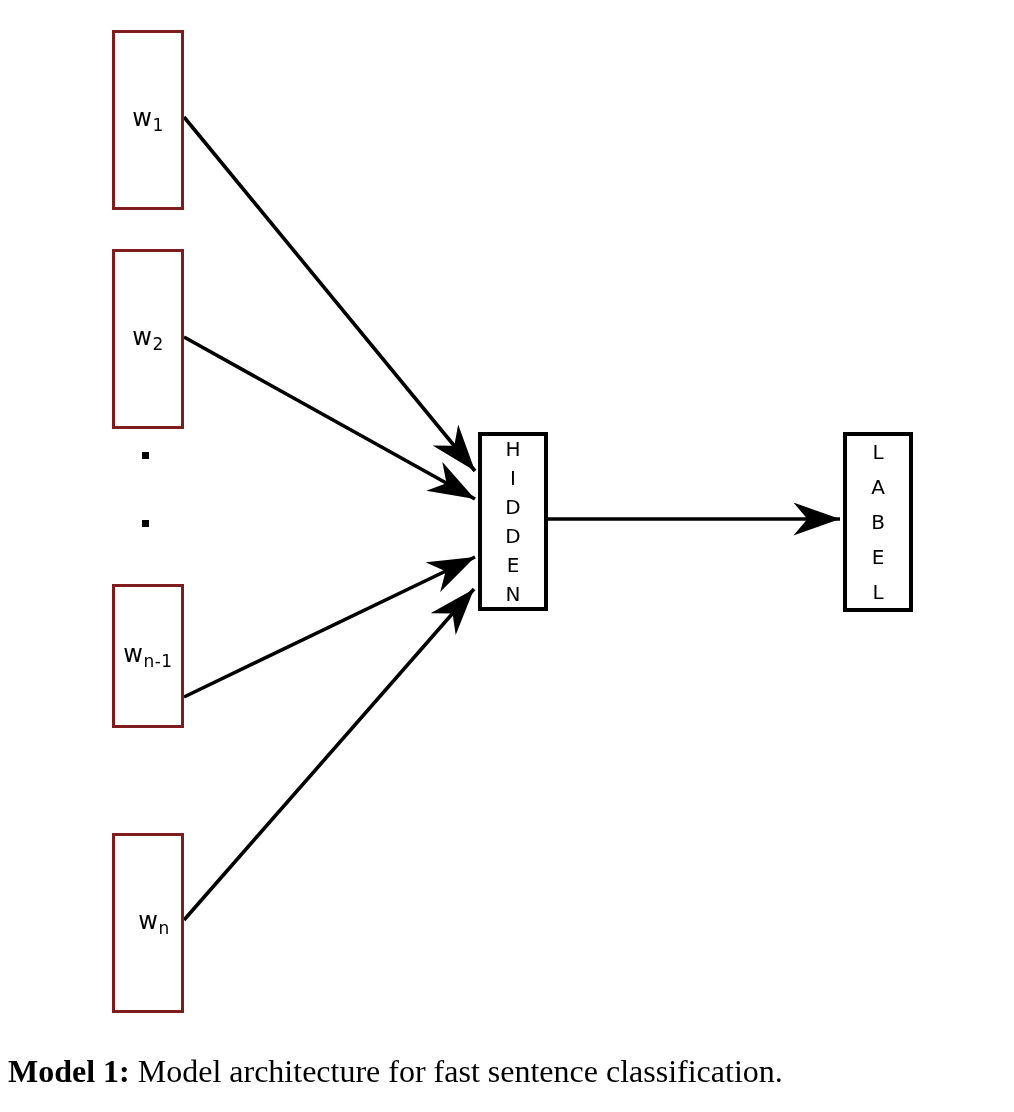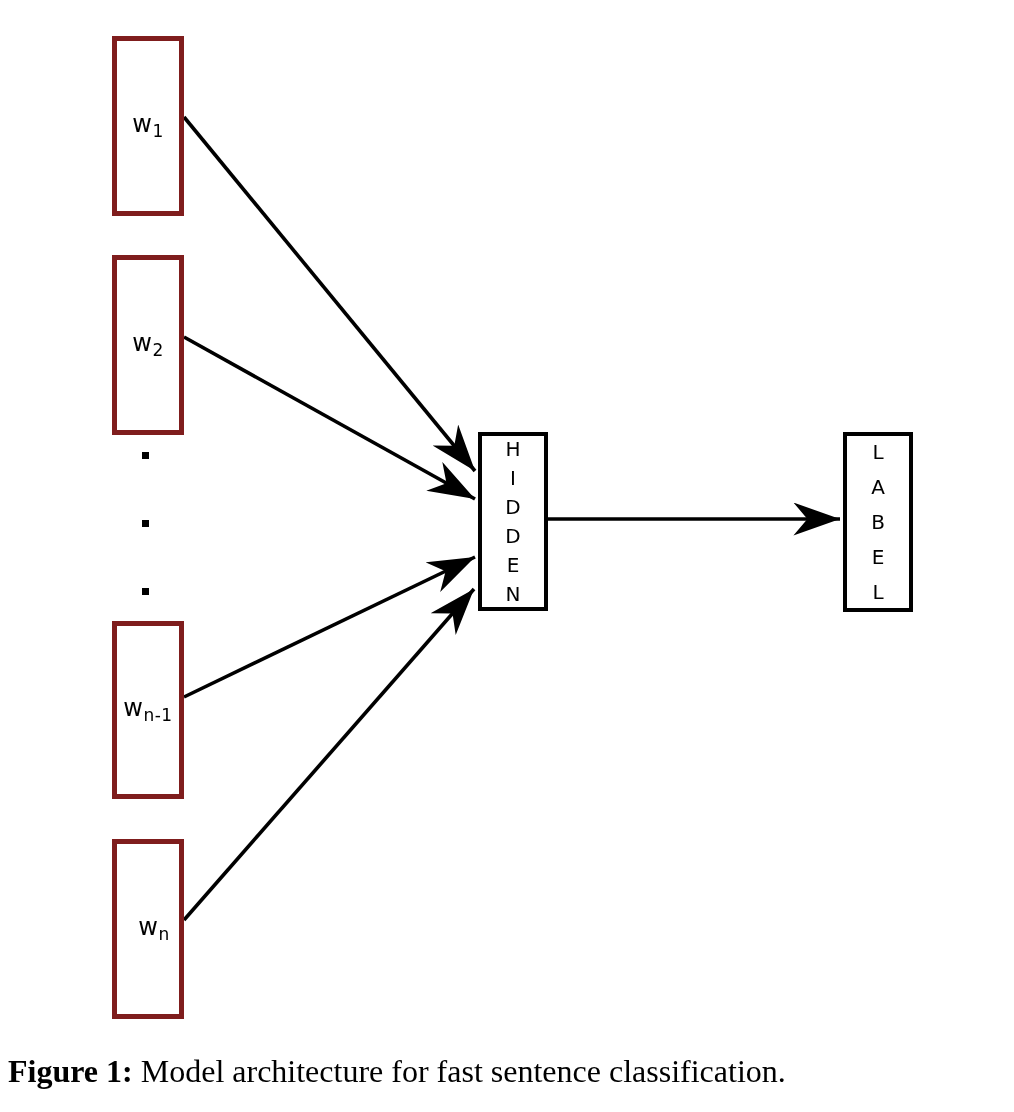"w1" .wbox { border: 5px solid #7f1d1d -> 3px solid #7f1d1d; margin-top: 6px -> none }
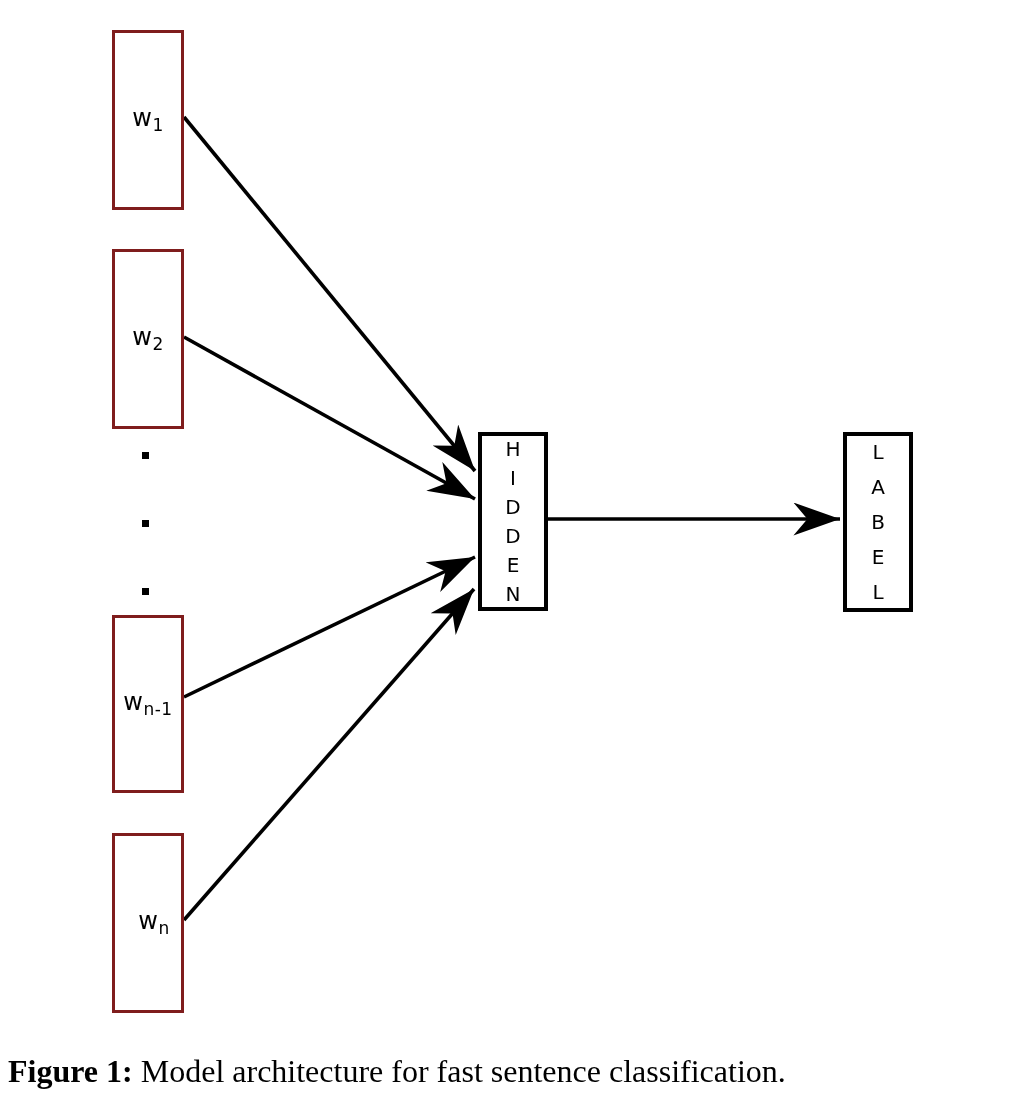"wn-1" .wbox-wn1 { height: 178px -> 144px; top: 615px -> 584px }
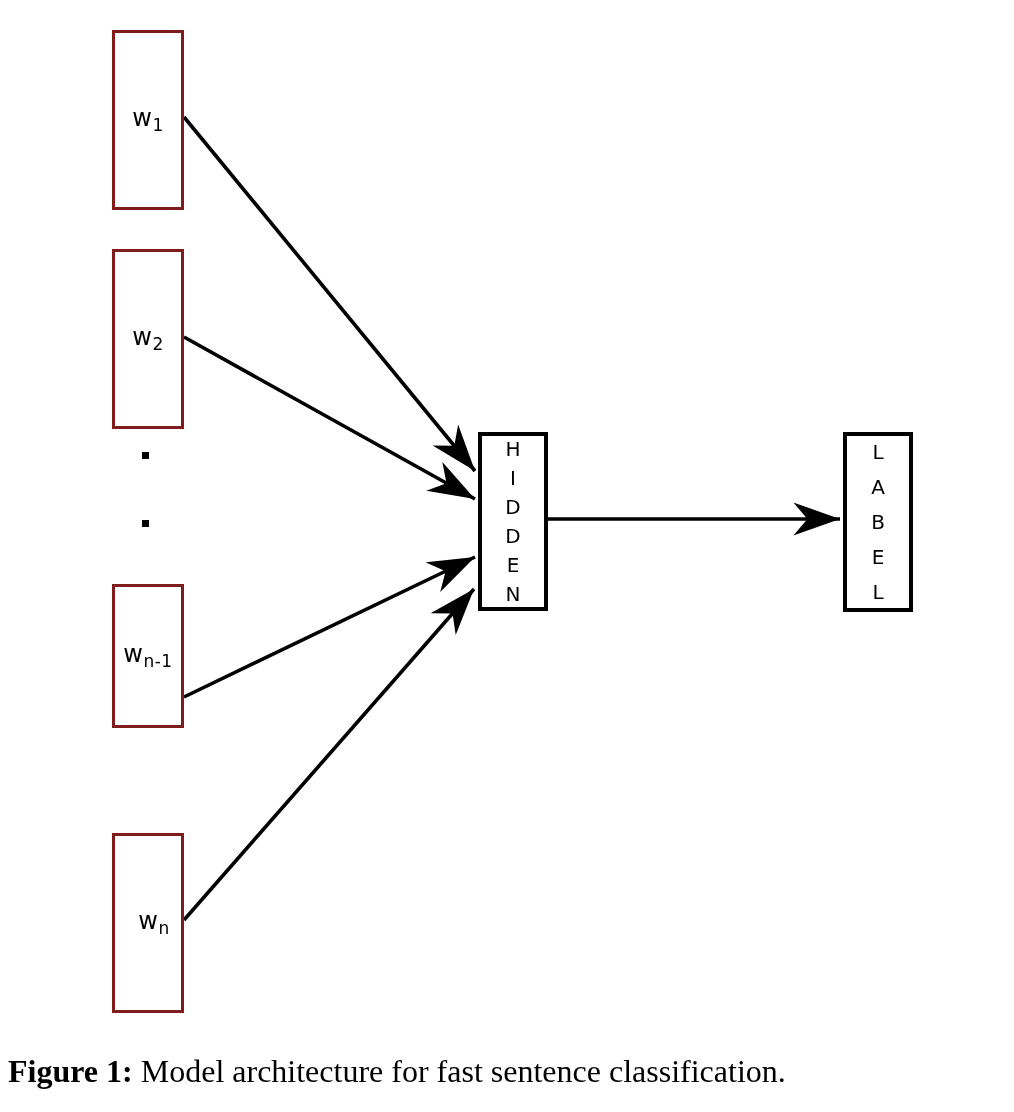"Figure 1:" span.cap-label { text: Figure -> Model }
